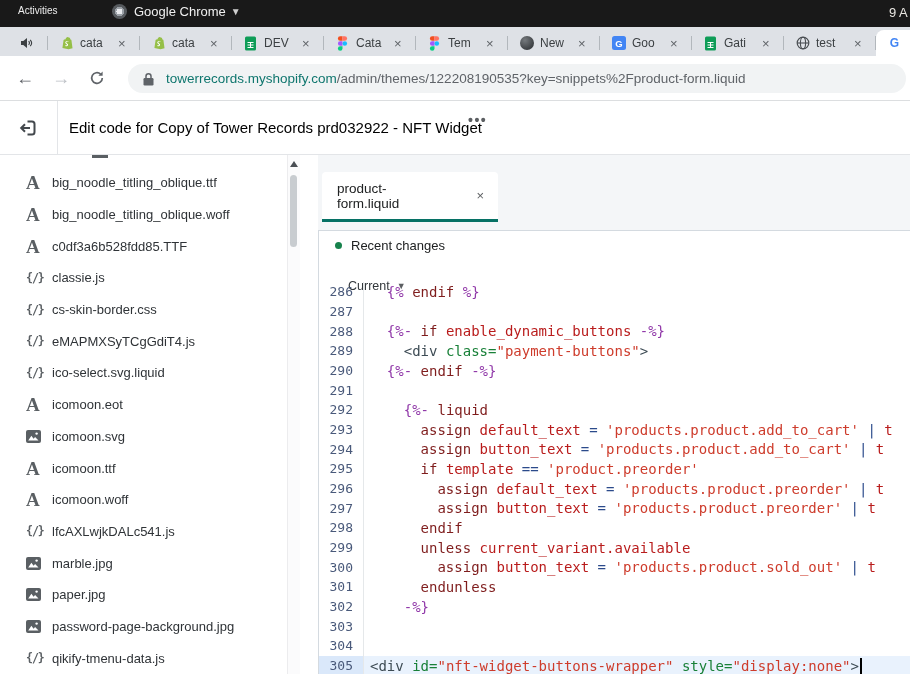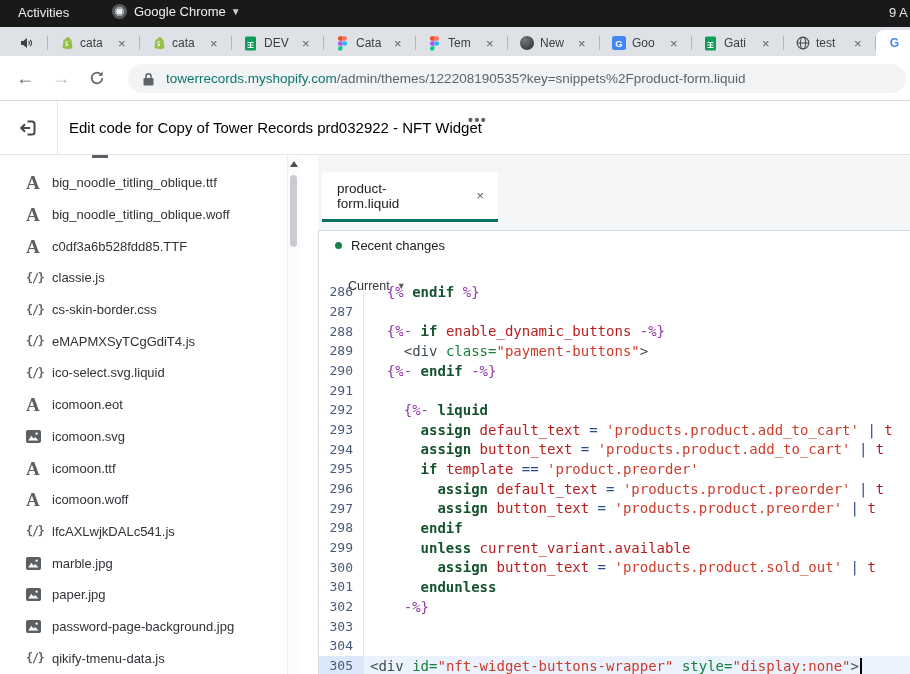"Activities" .gn-activities { font-size: 13px -> 10px }
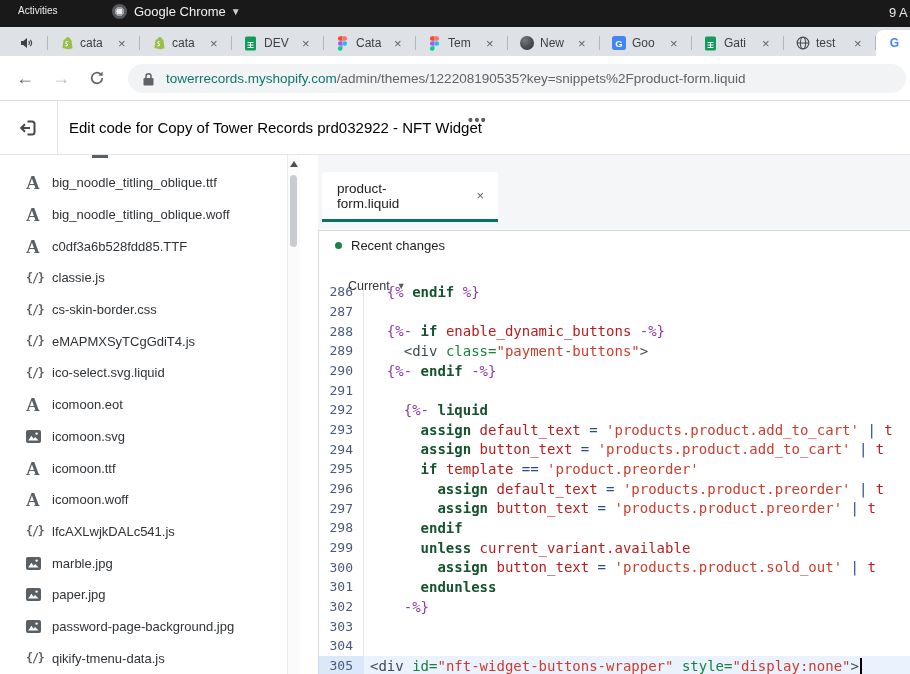"endif" .tk-k { color: #14532d -> #7f1d1d; font-weight: bold -> normal }
